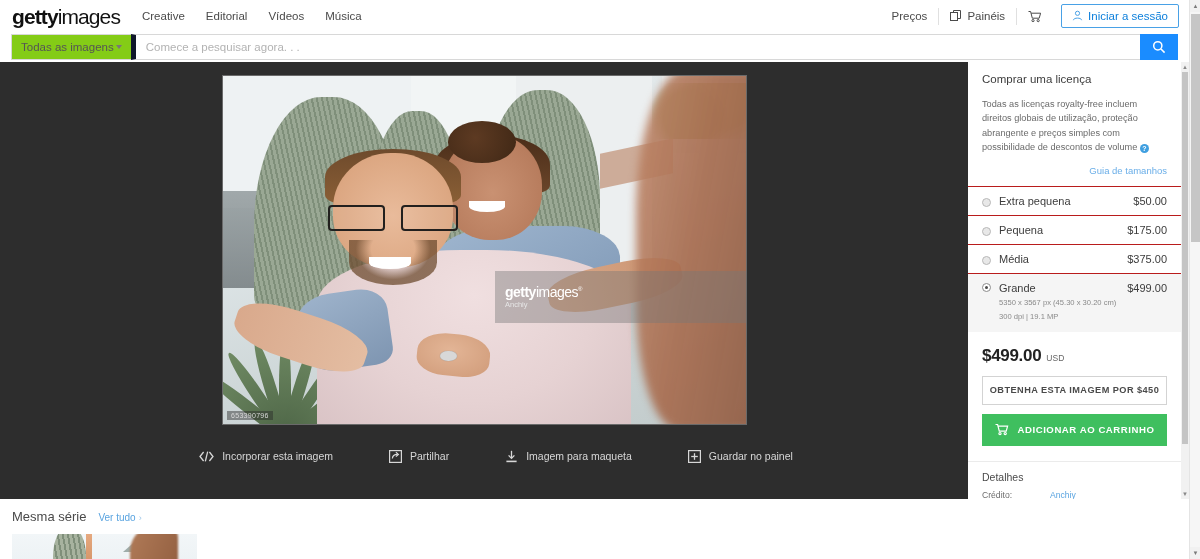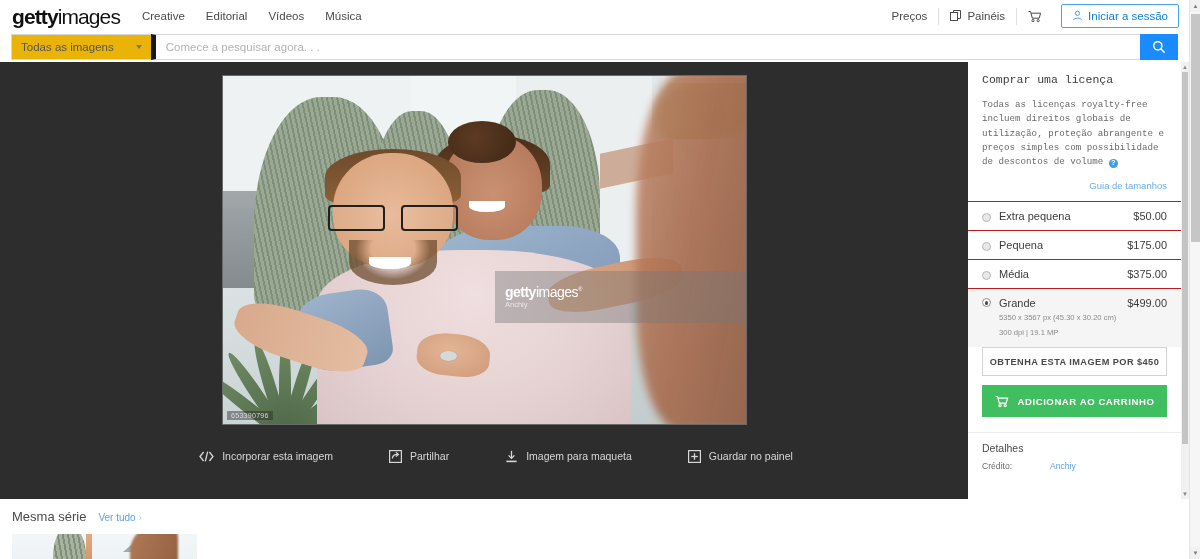"Todas as imagens" .cat-select { background: #eab308 -> #84cc16; gap: 22px -> 2px }
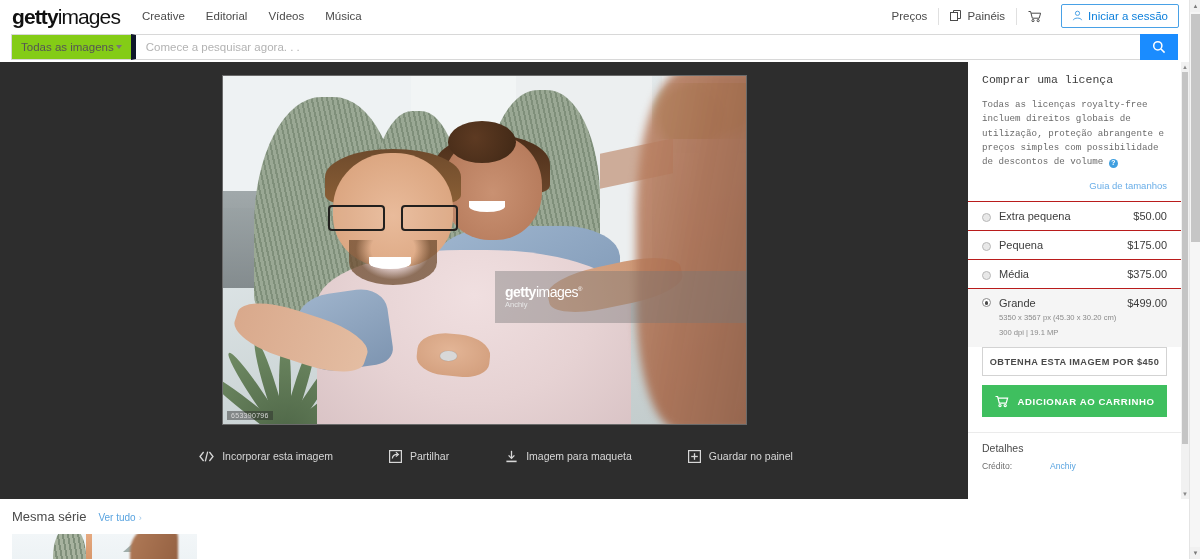"Comprar uma licença" .sb-pad { font-family: Liberation Mono, monospace -> none }
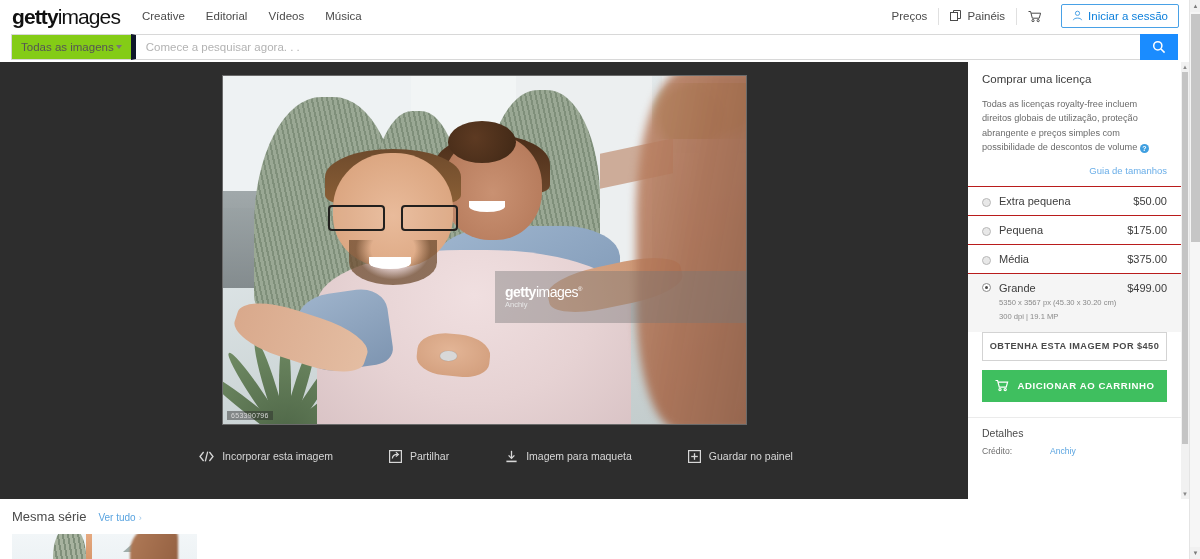"$499.00 USD" div.pricebox { html: none -> <div> <span>$499.00</span><span><span>USD</span></span> </div> }
